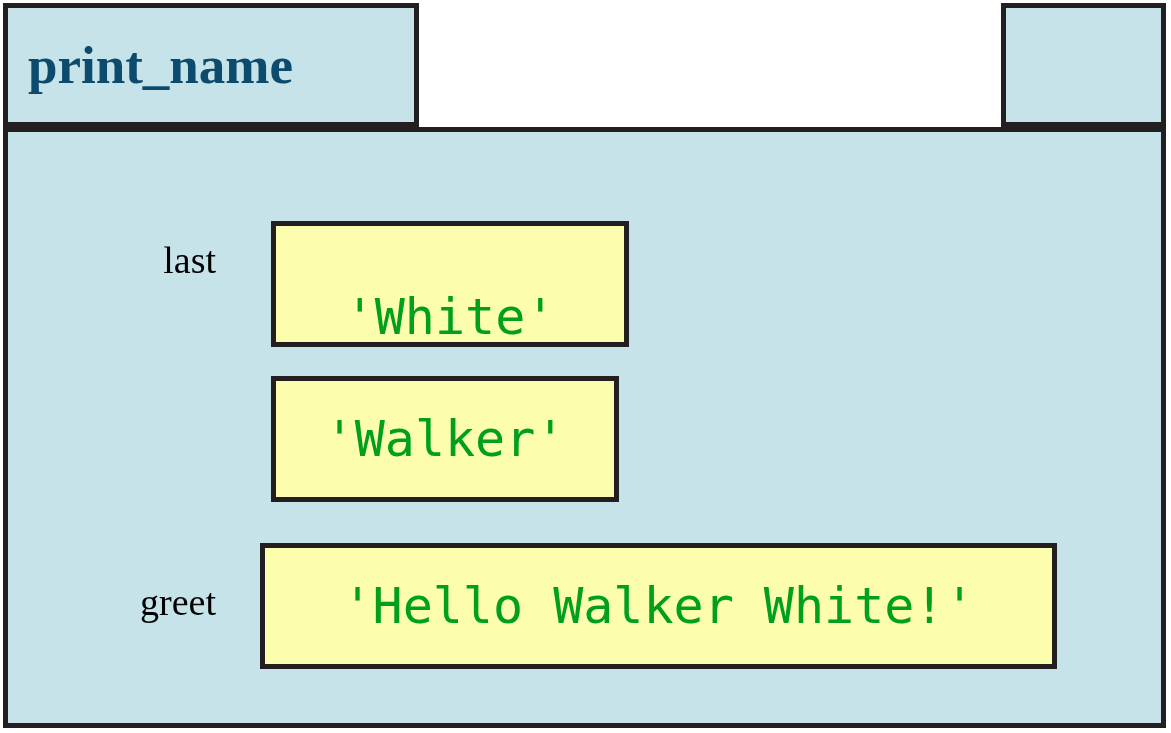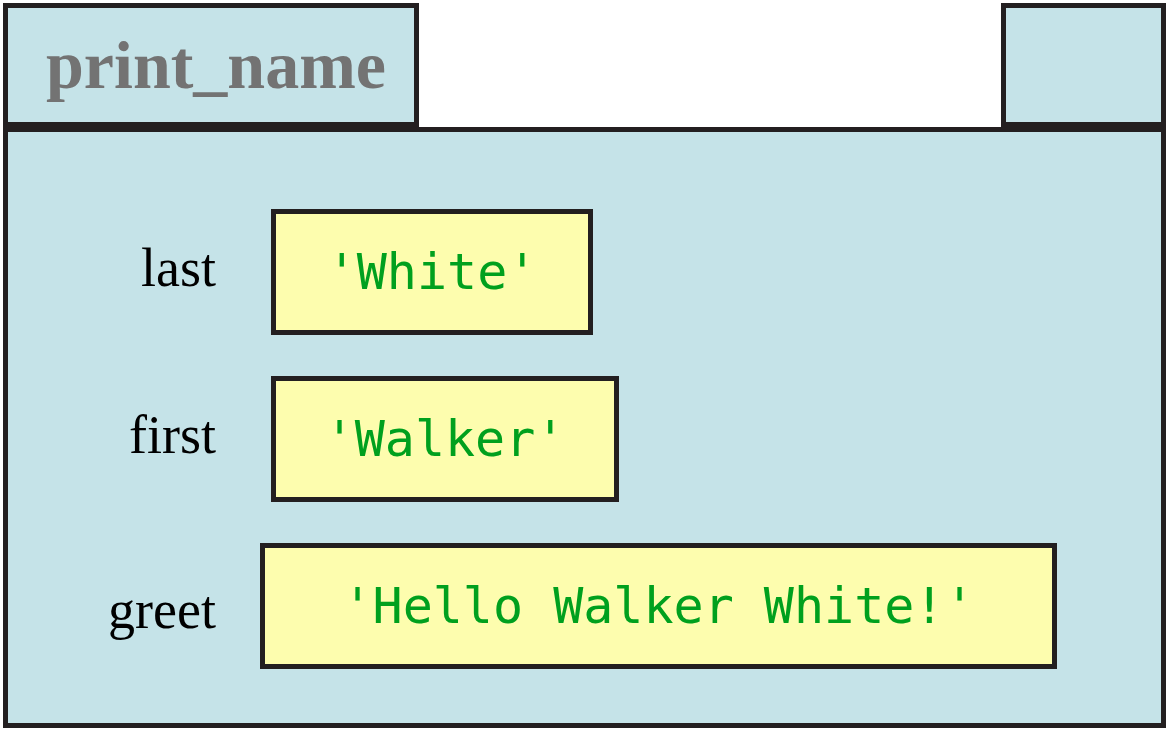"print_name" .frame-name-text { color: #737373 -> #0c4a6e; font-size: 68px -> 53px; padding-left: 38px -> 20px }
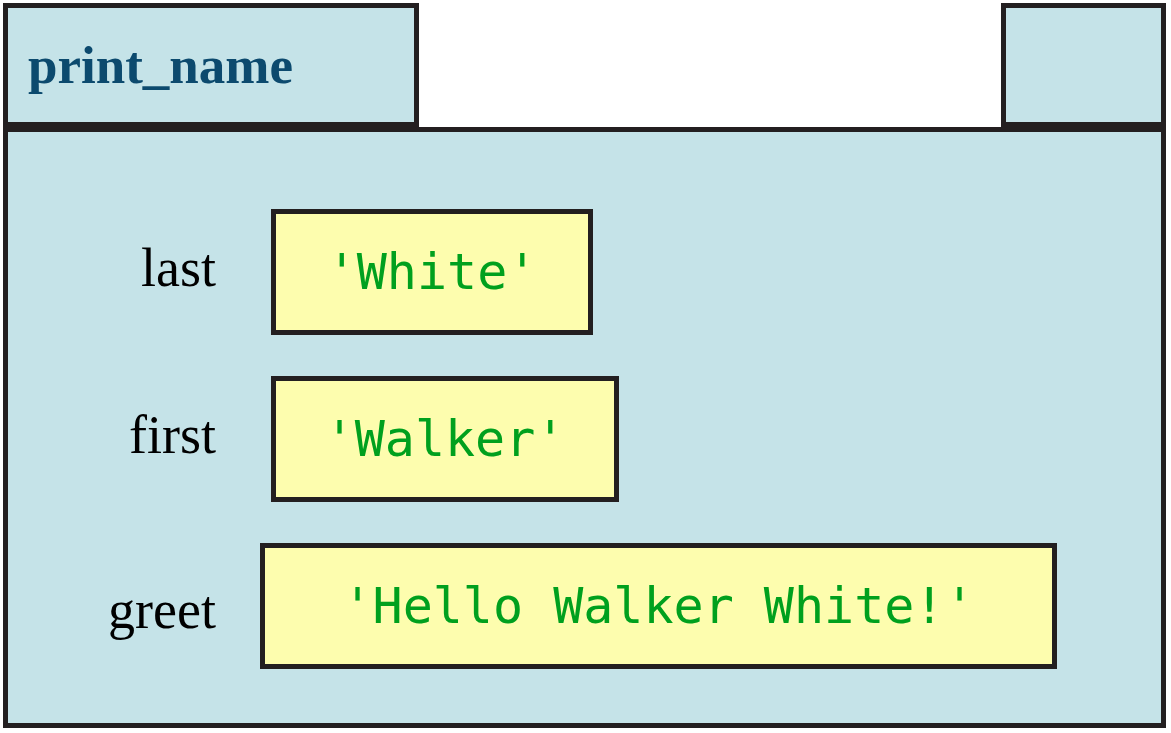"last" .var-label { font-size: 54px -> 38px }
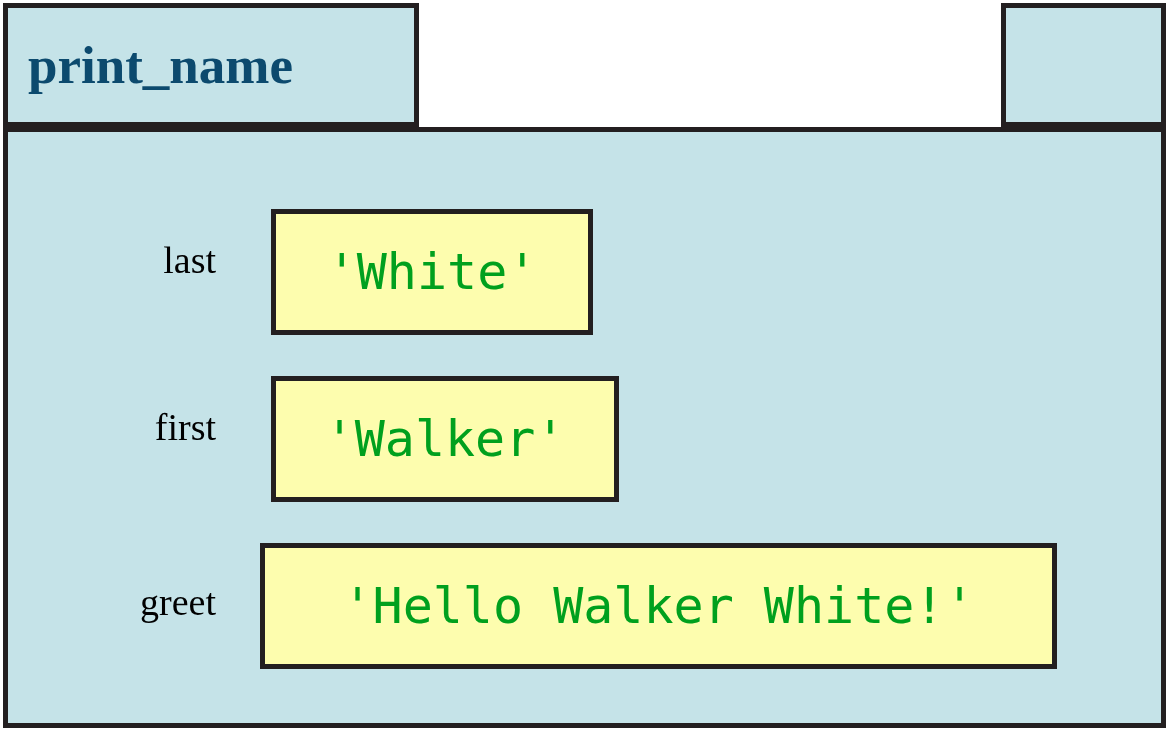"'White'" div.var-value-box { align-items: none -> flex-end; top: 0px -> 12px; width: 322px -> 358px }
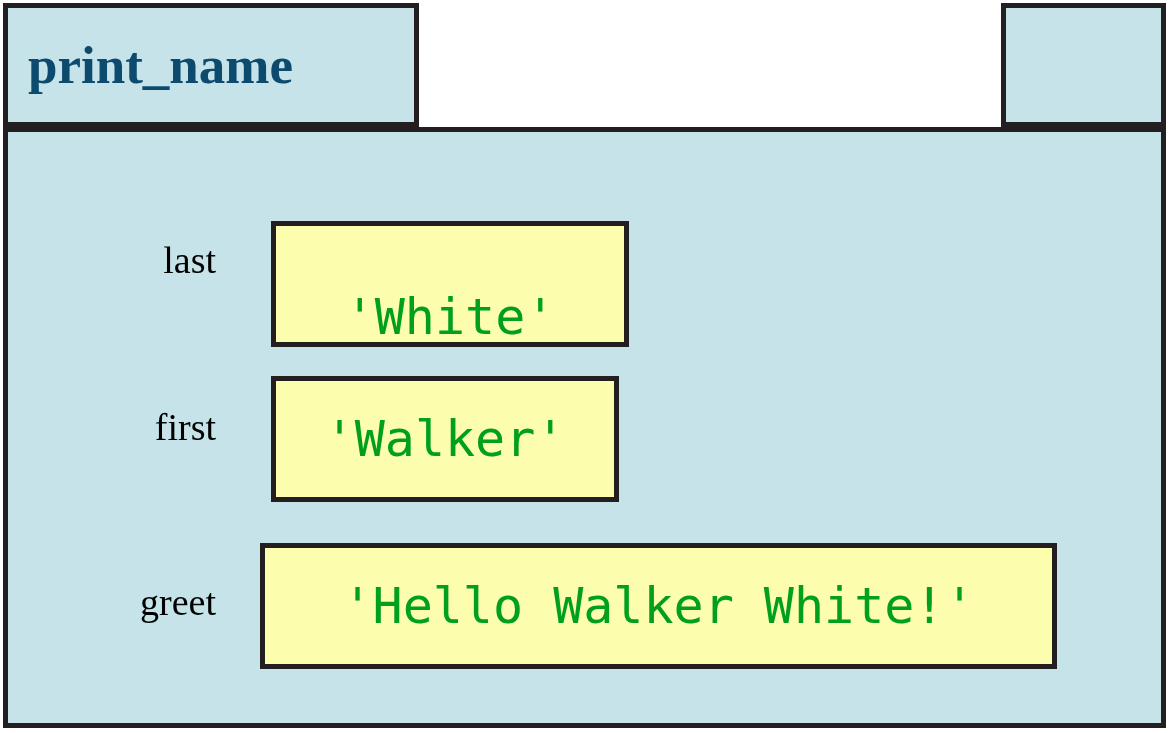"first" span.var-label { html: <span>first</span> -> none }
